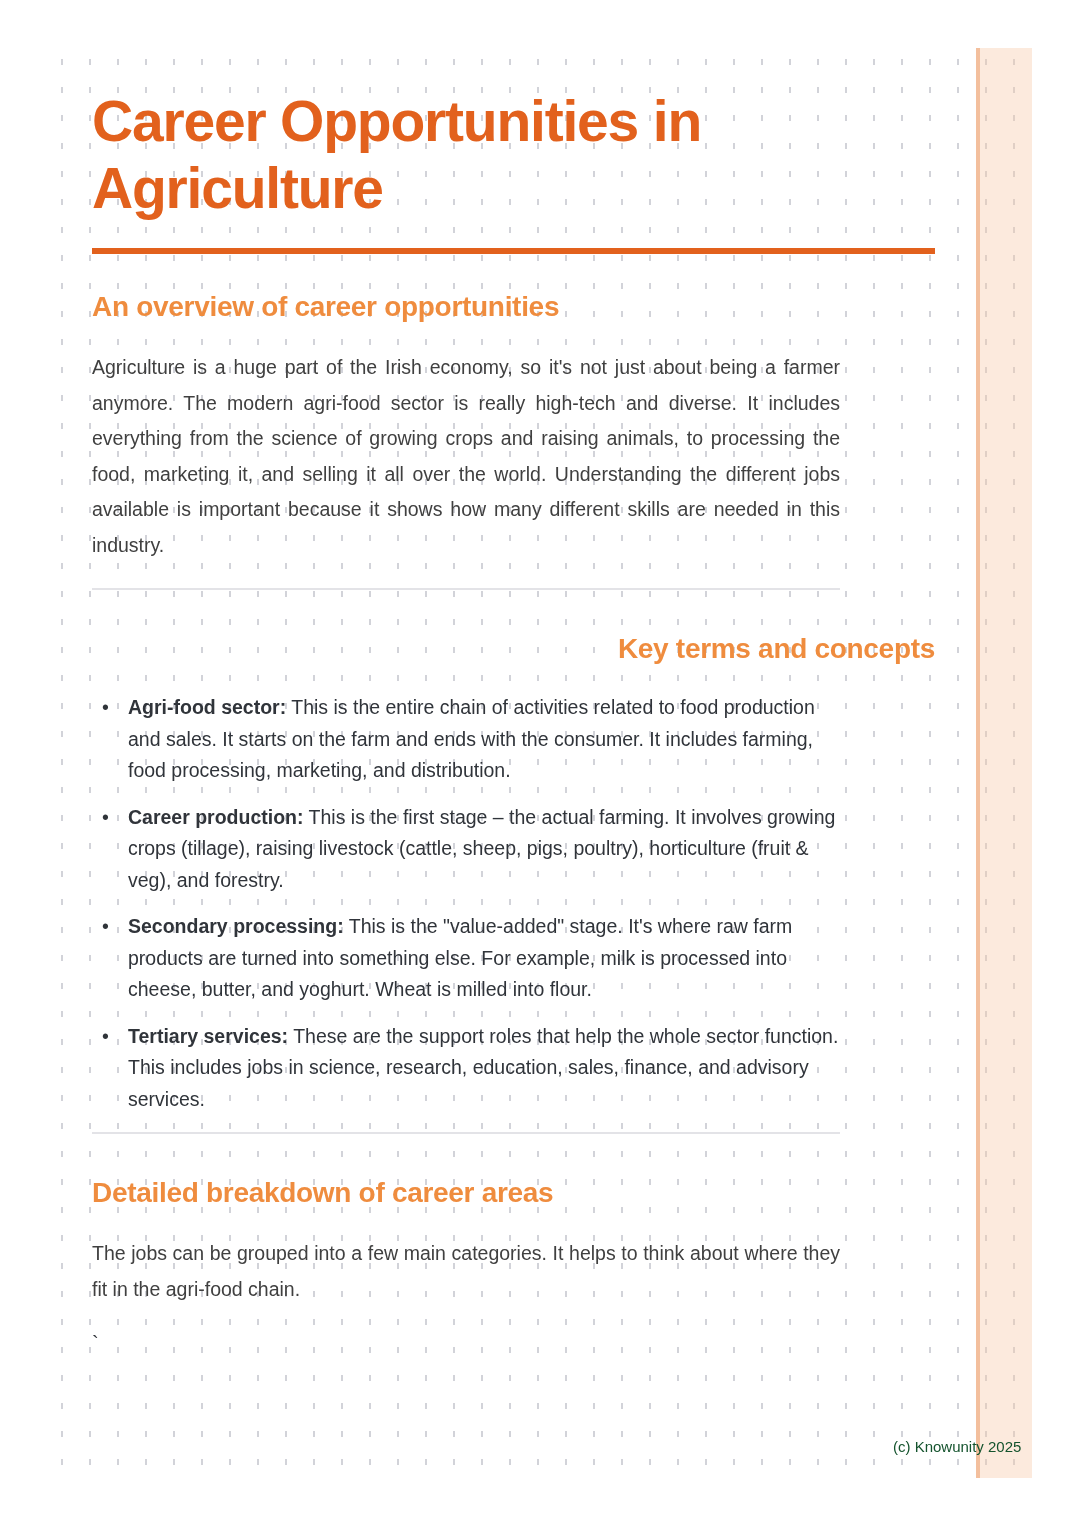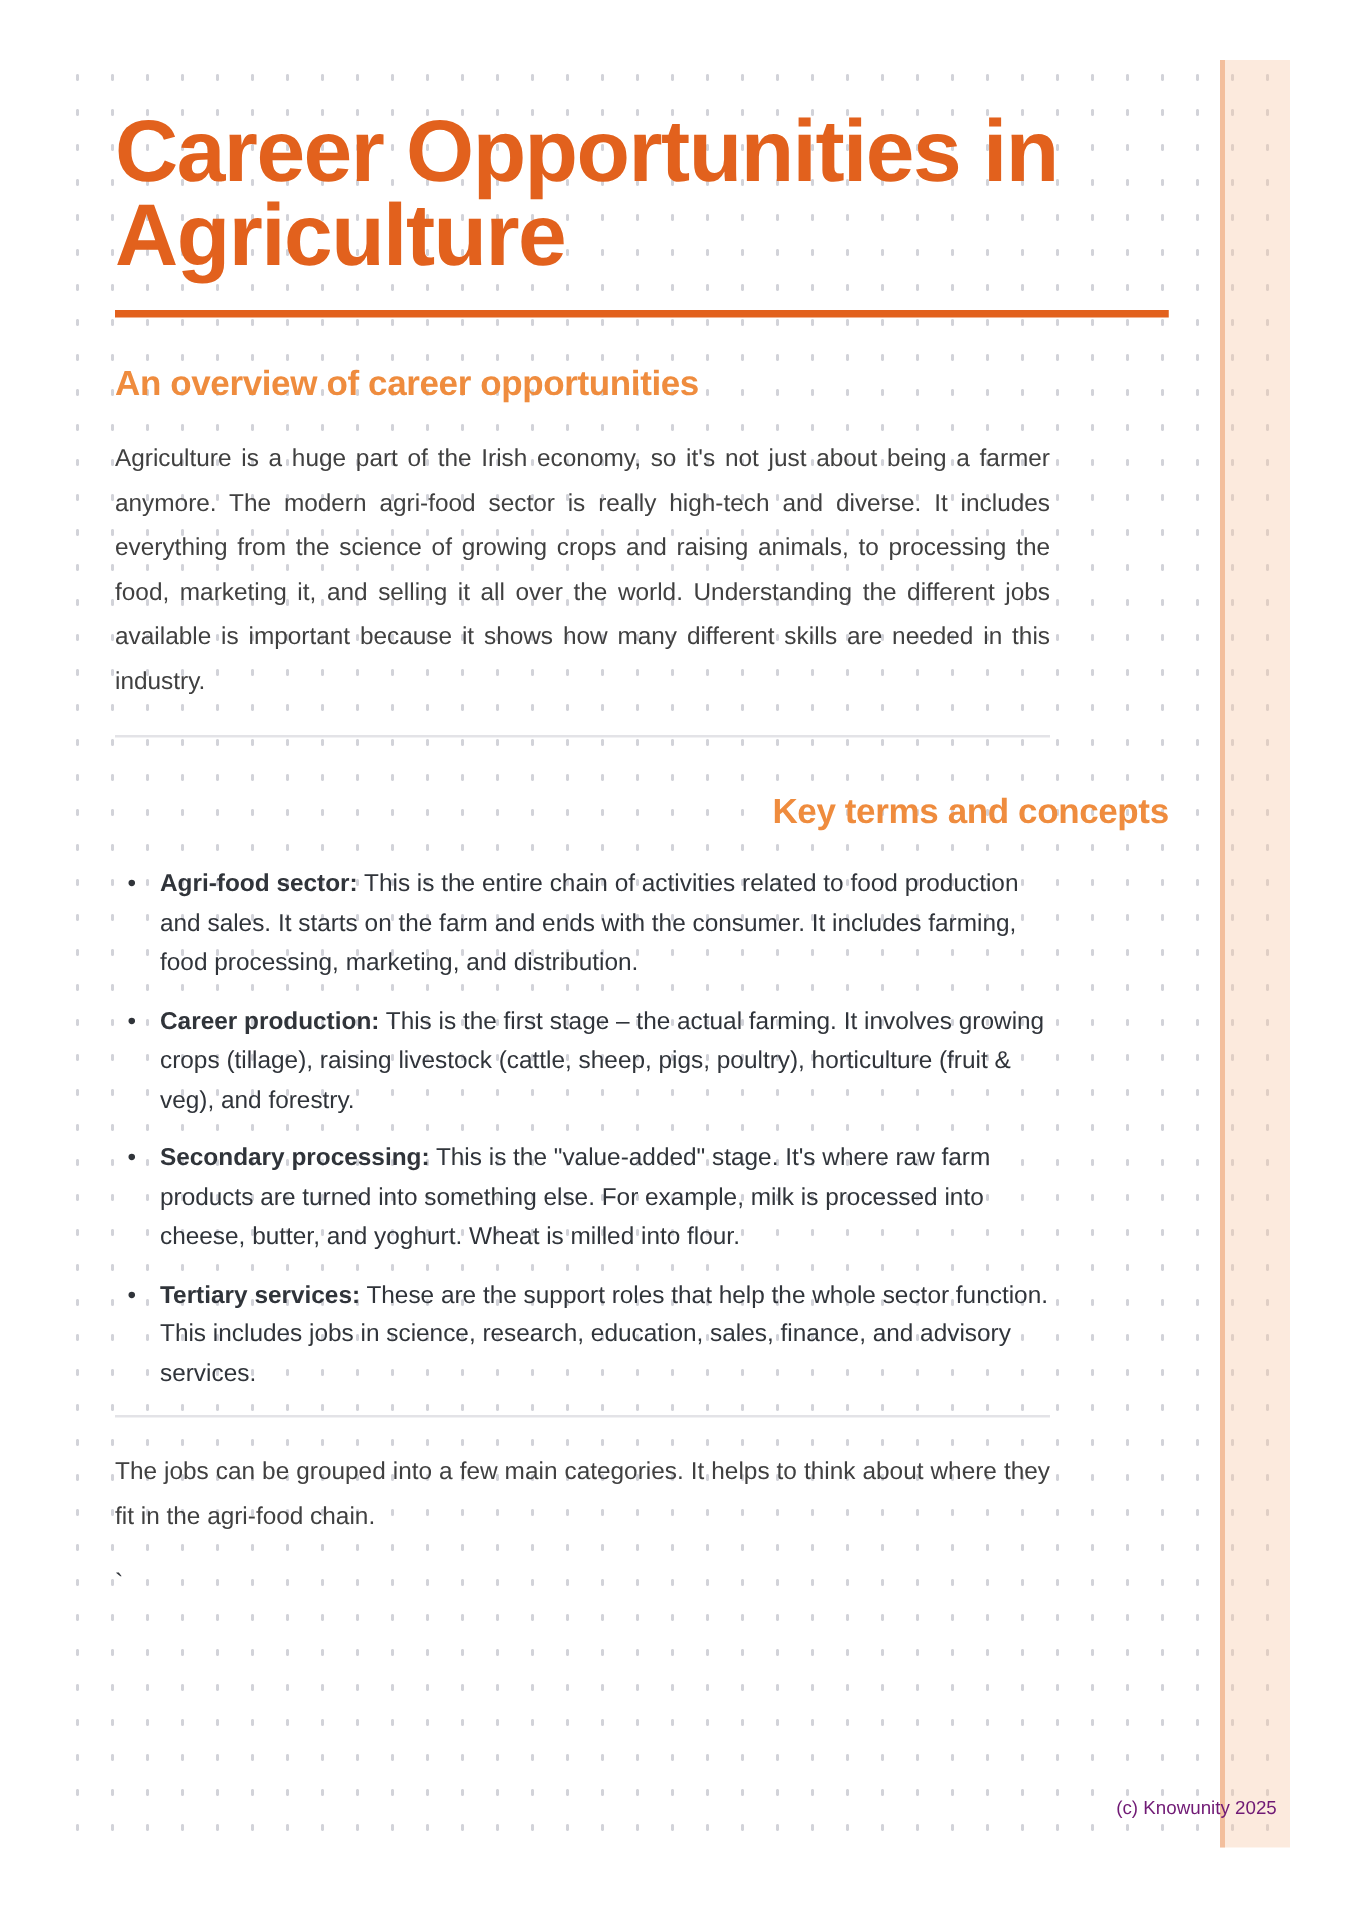"Career Opportunities in Agriculture" .title { font-size: 70px -> 57px }
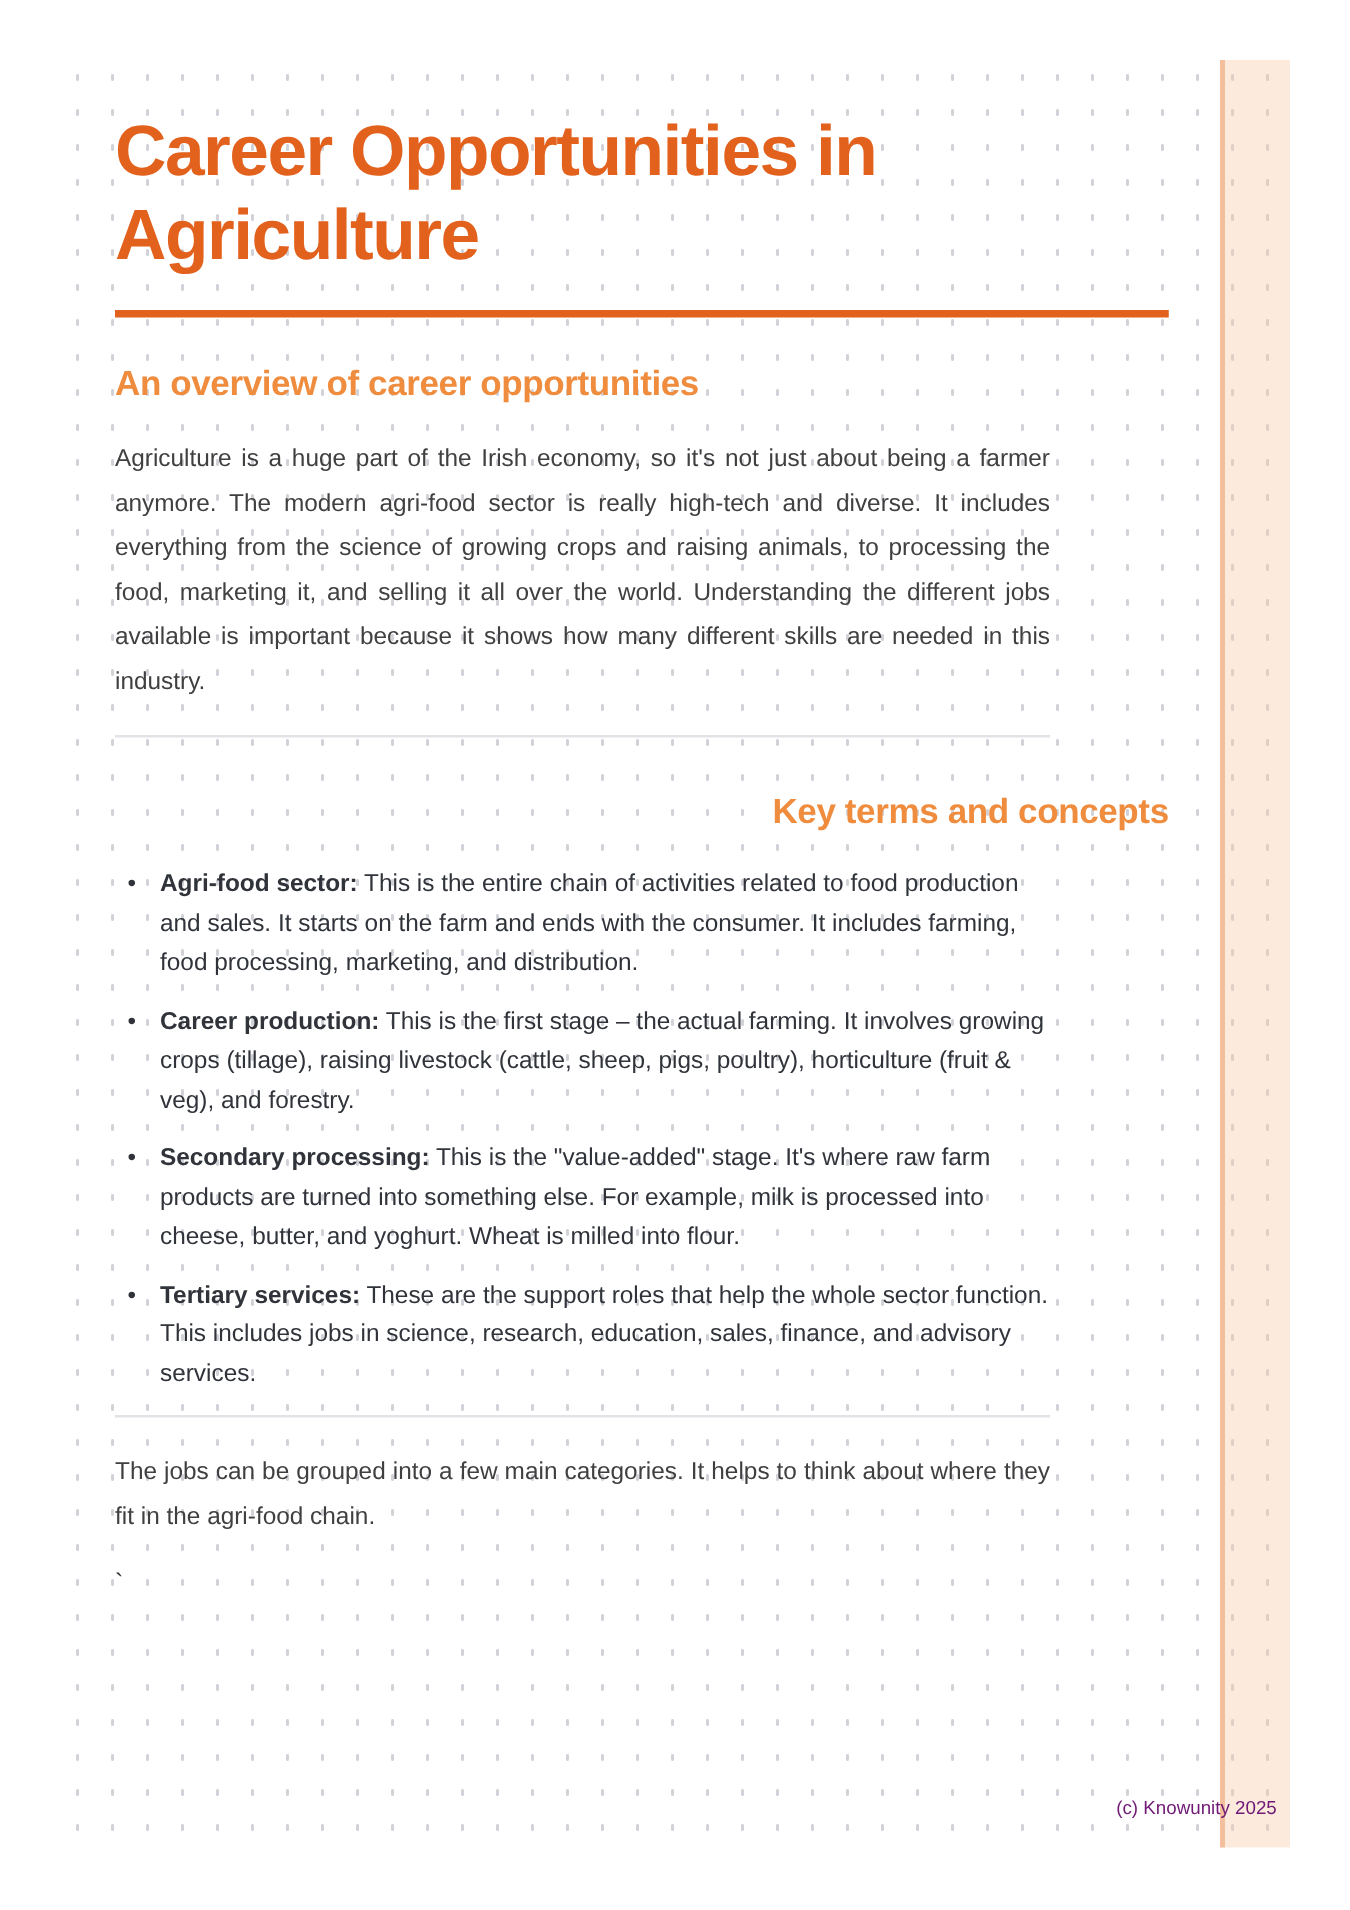"Detailed breakdown of career areas" h2.section-heading { html: none -> <h2>Detailed breakdown of career areas</h2> }
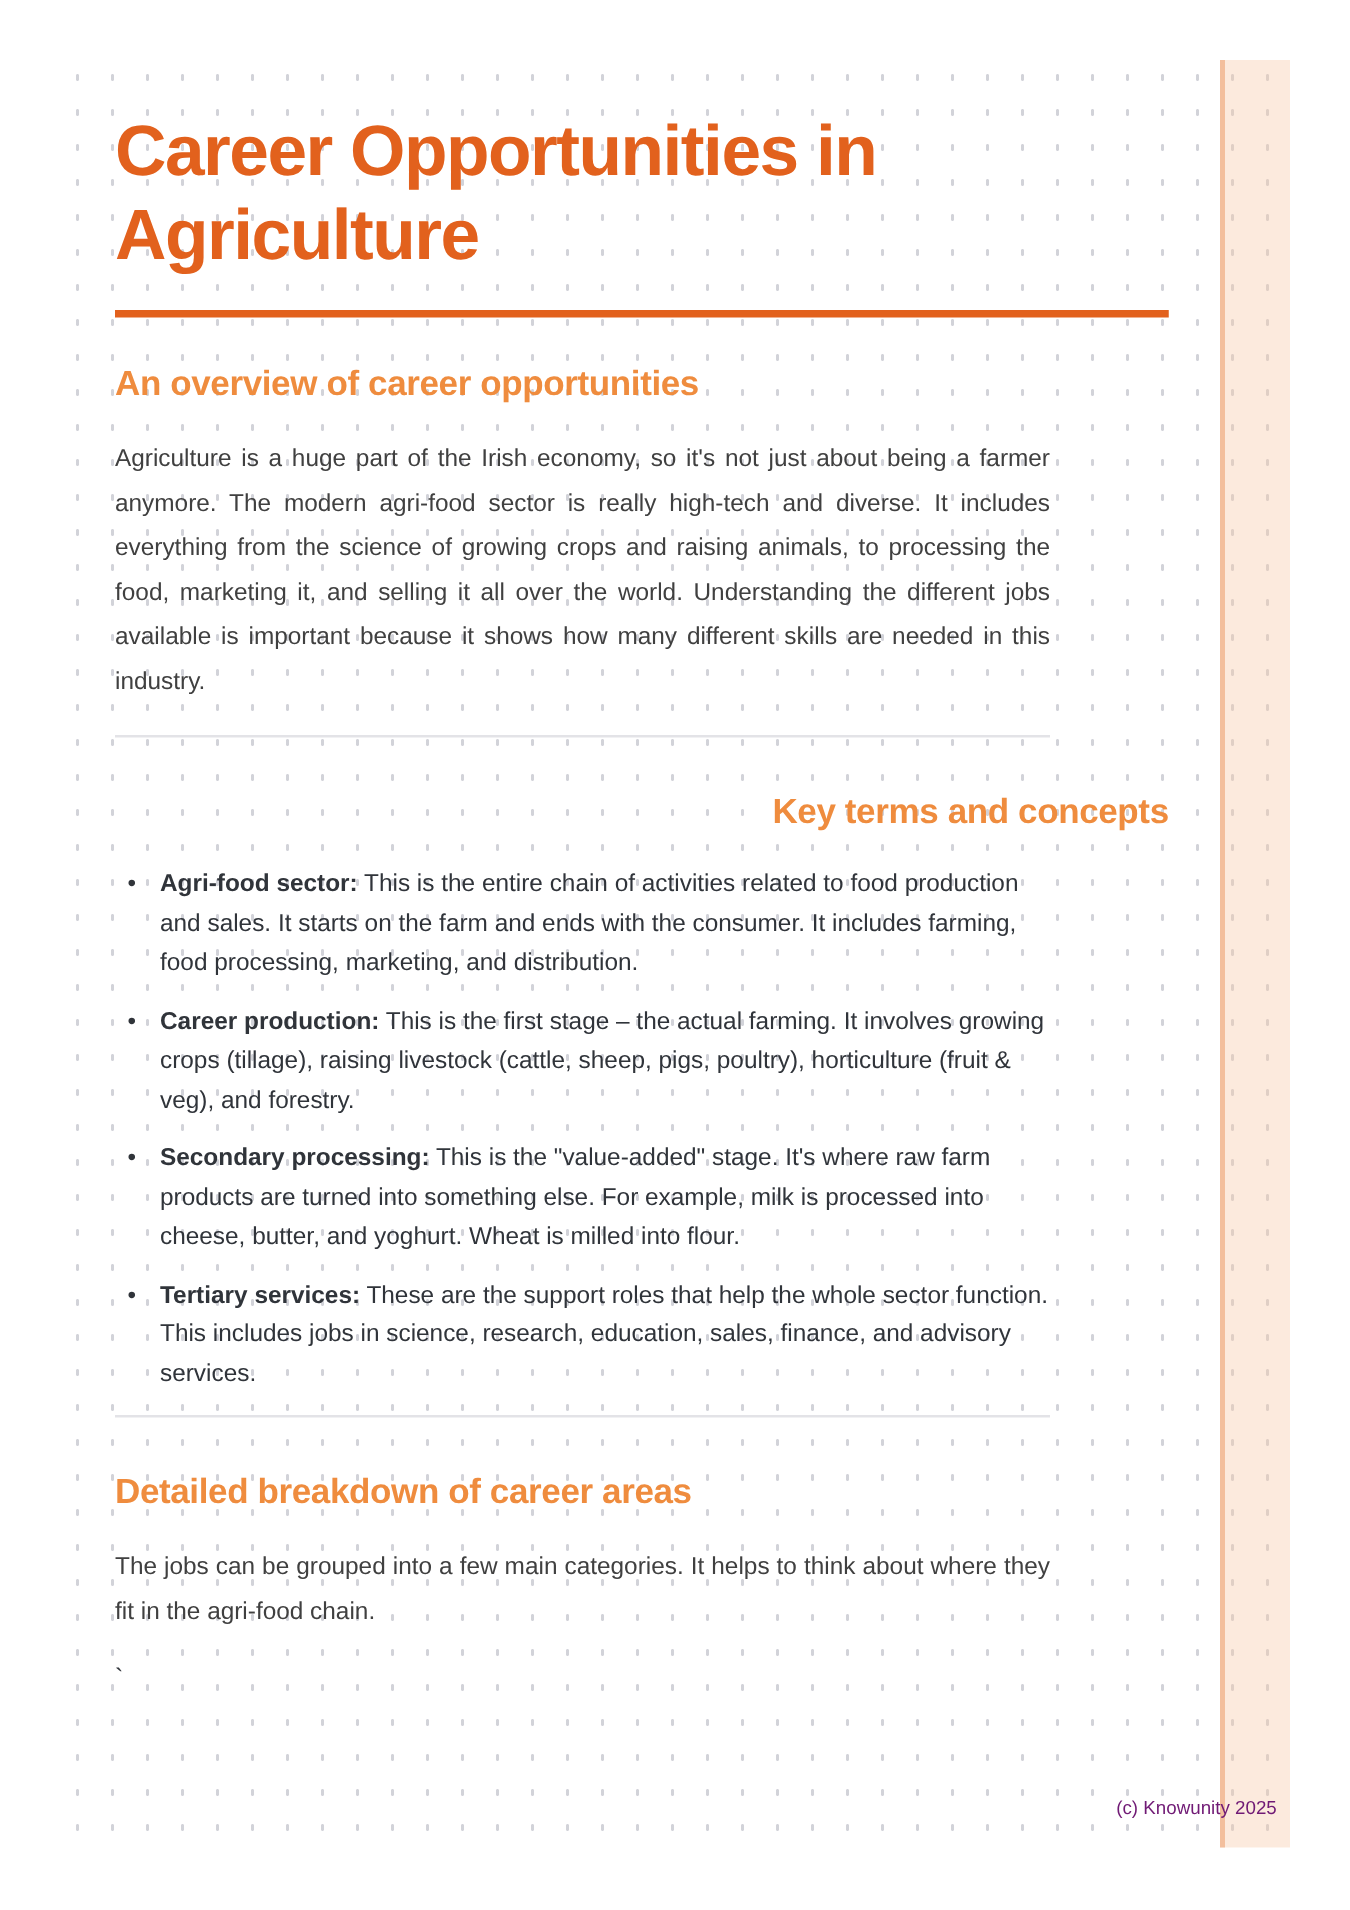"(c) Knowunity 2025" .footer-note { color: #701a75 -> #14532d }
